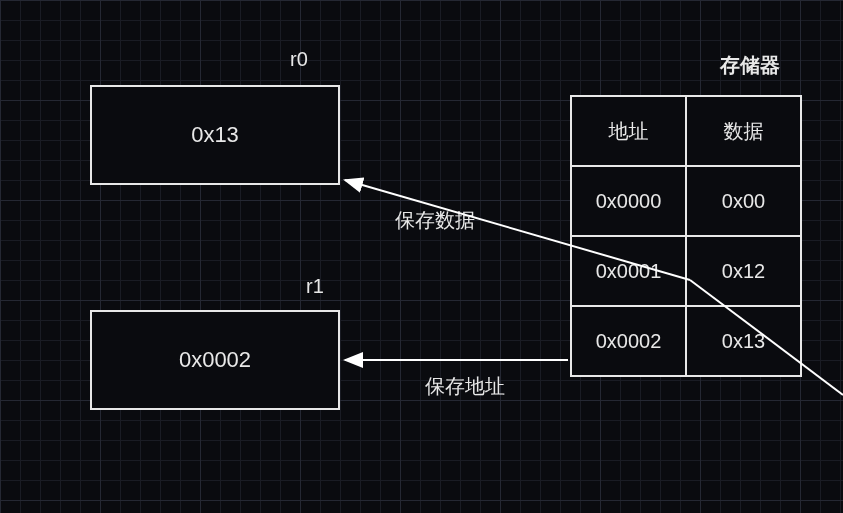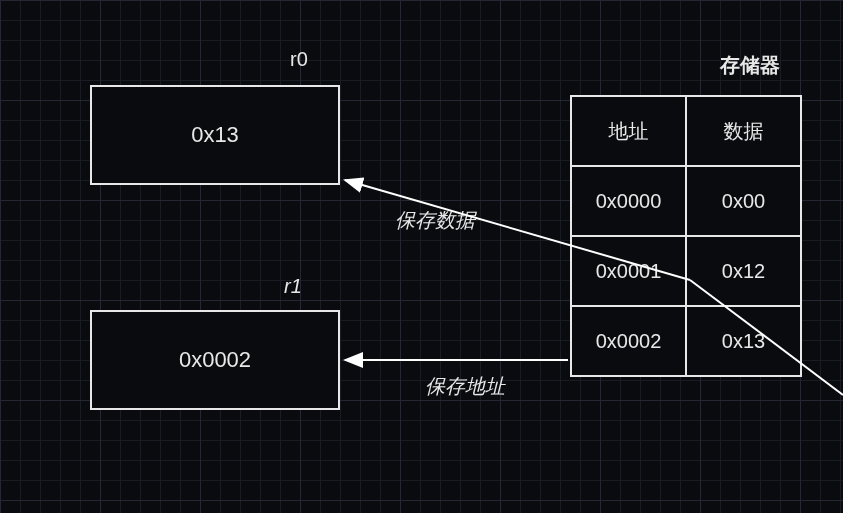"保存数据" .arrow-label { font-style: italic -> none }
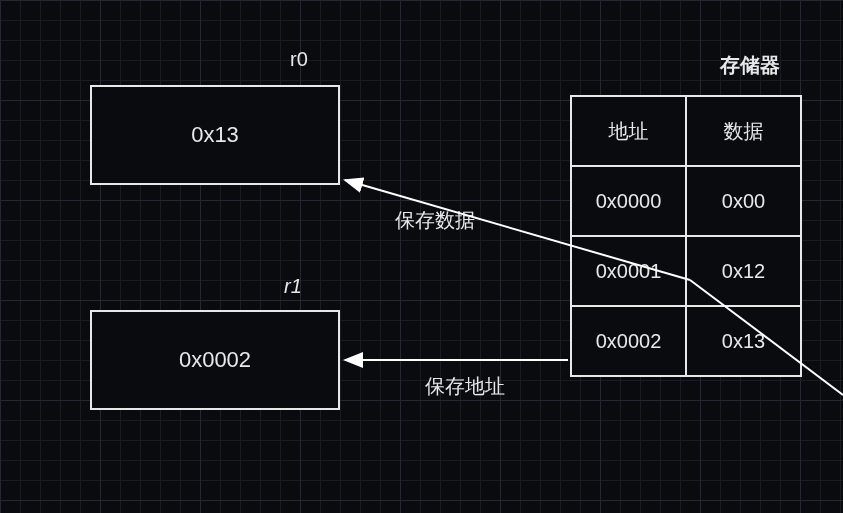"r1" div.label { font-style: italic -> none; left: 284px -> 306px }
